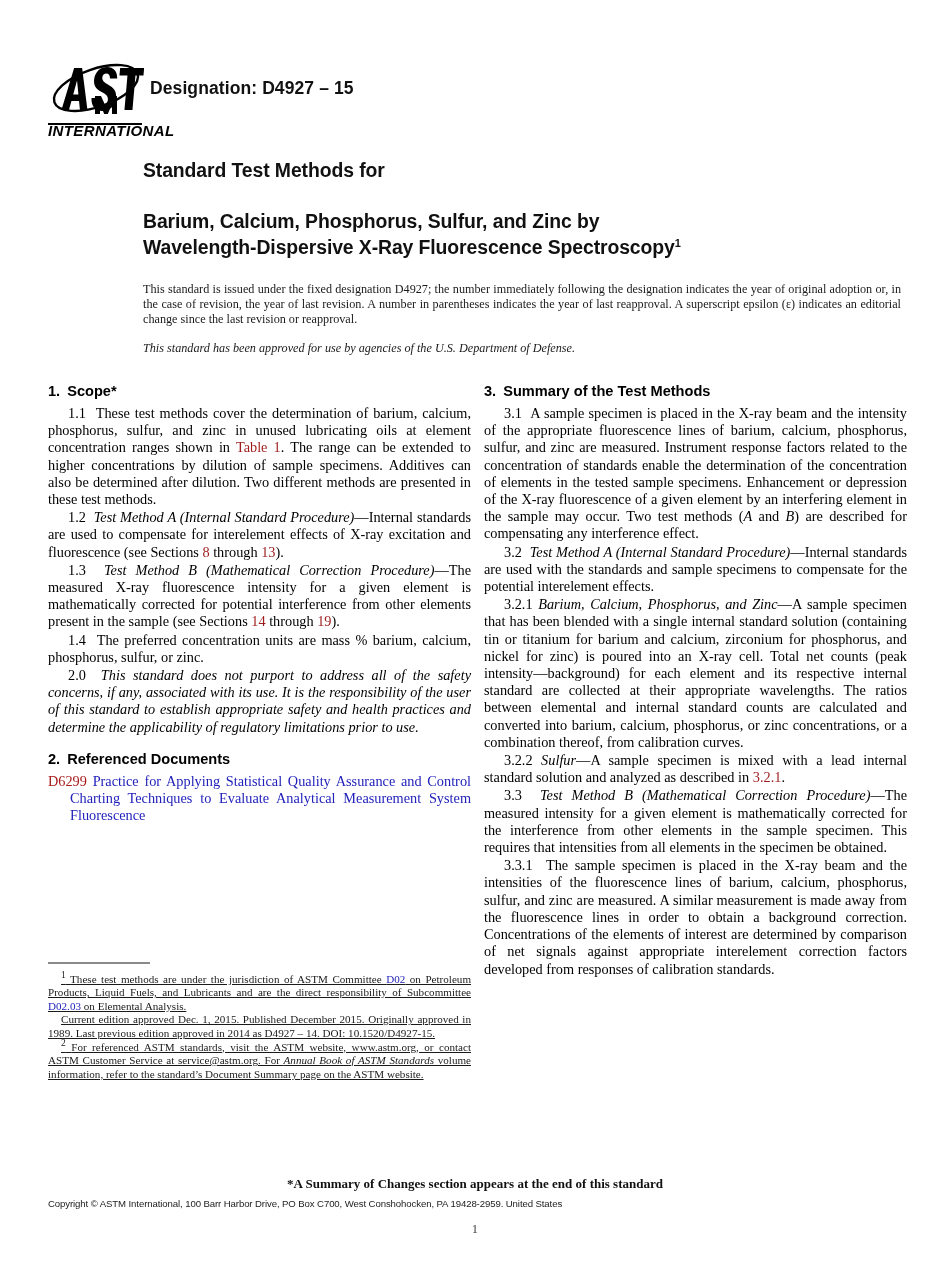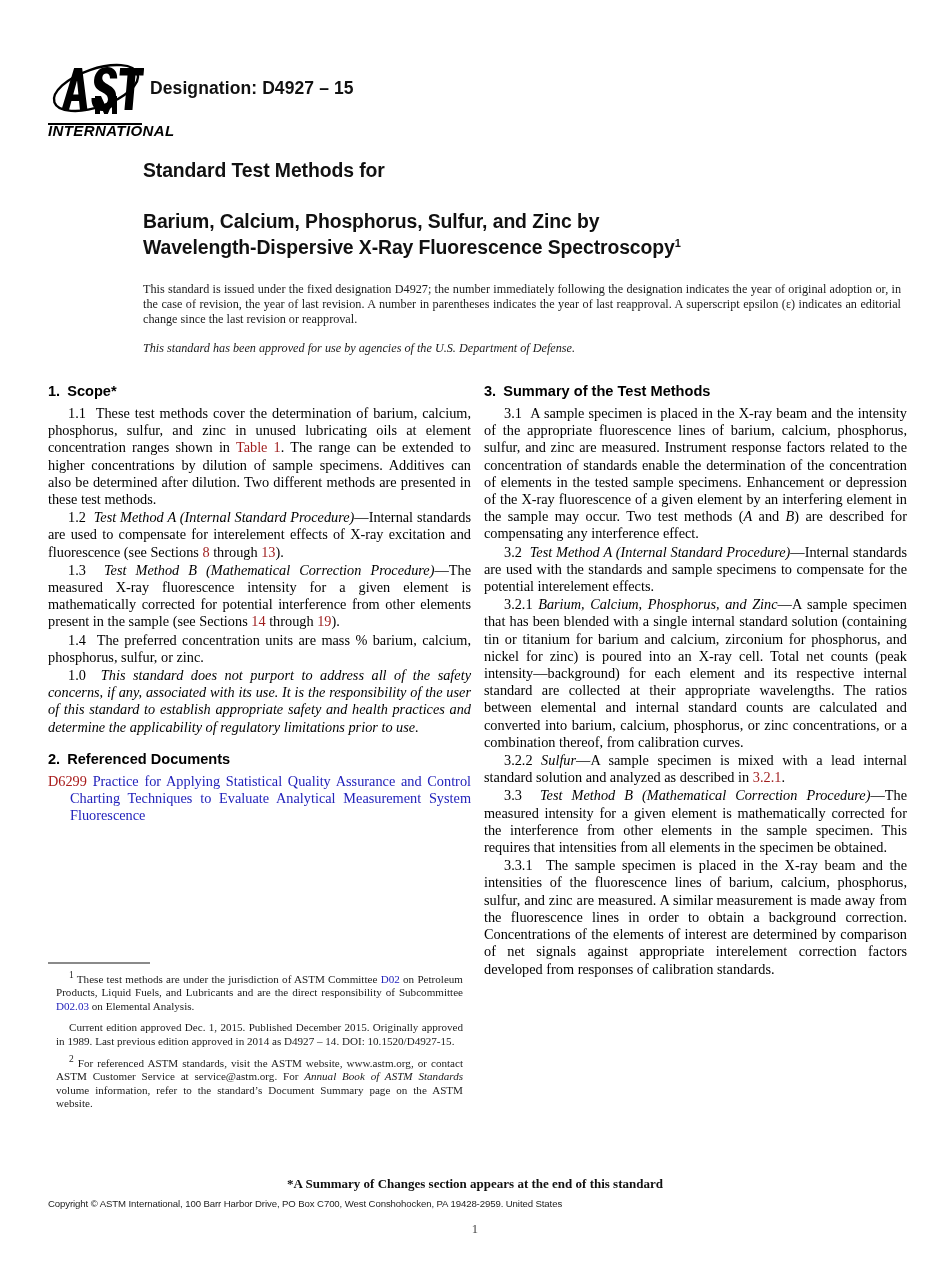"1.0" span { text: 1.0 -> 2.0 }
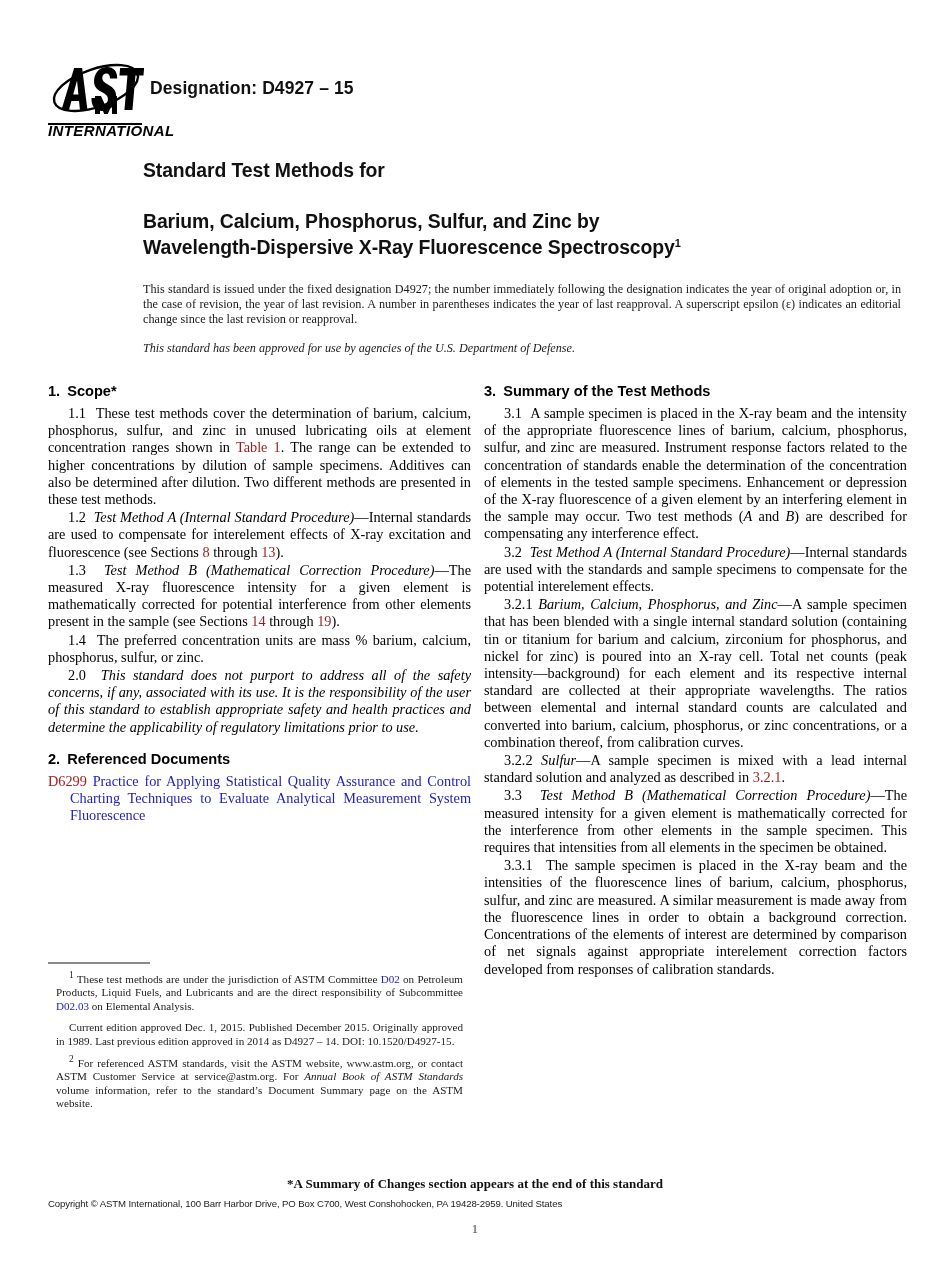"1 These test methods are" .footnotes p { margin: 8px -> 0; text-decoration: none -> underline }
